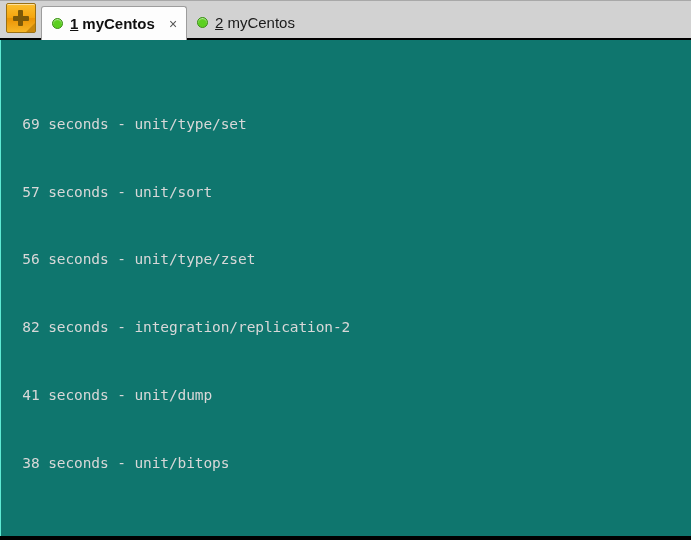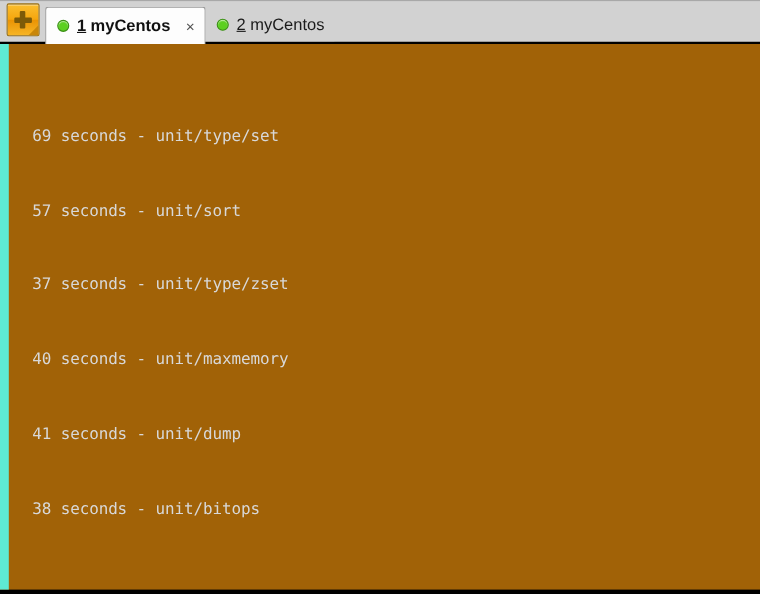"69 seconds - unit/type/set" .term { background: #a16207 -> #0f766e; border-left: 8px solid #5eead4 -> 1px solid #5eead4 }
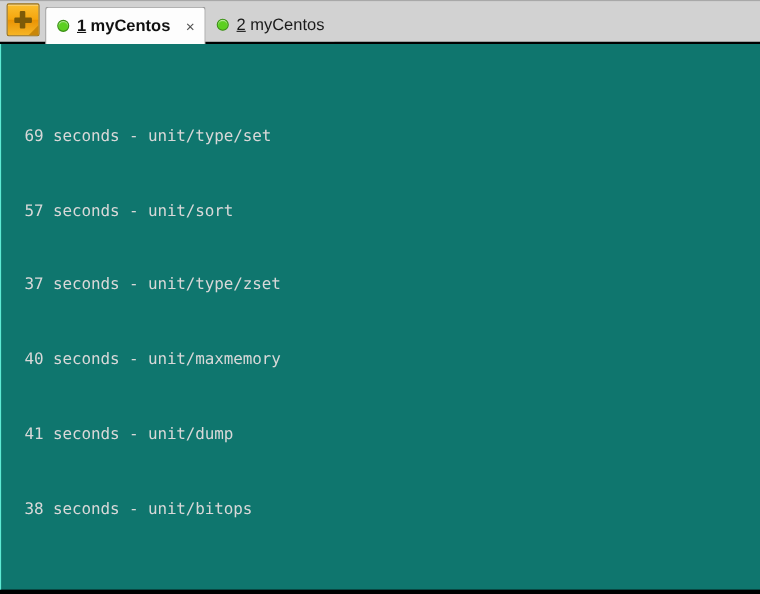"37 seconds - unit/type/zset" div.line { text: 37 -> 56 }
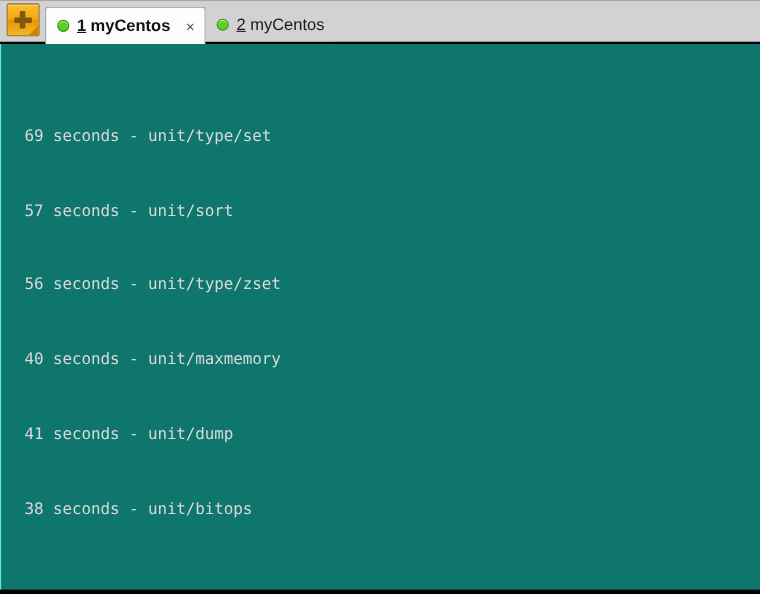"82 seconds - integration/replication-2" div.line { html: none -> <div> 82 seconds - integration/replication-2</div> }
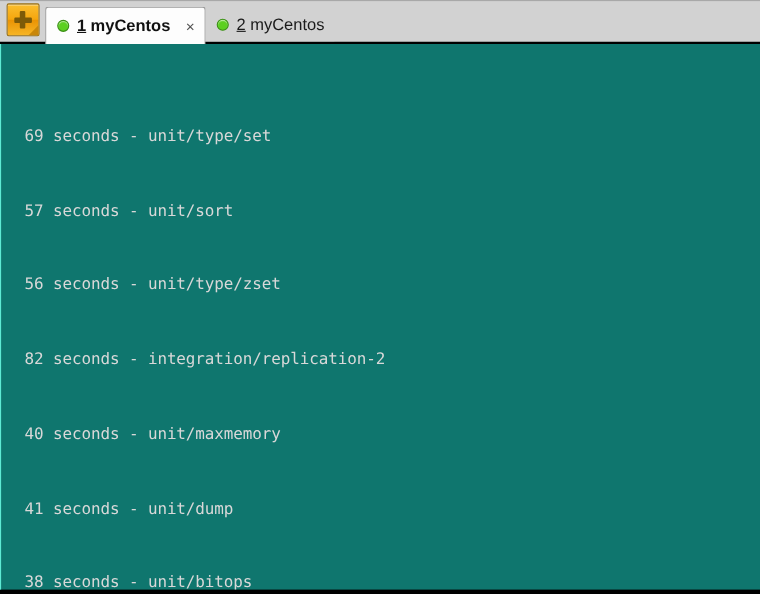"40 seconds - unit/maxmemory" div.line { html: <div> 40 seconds - unit/maxmemory</div> -> none }
